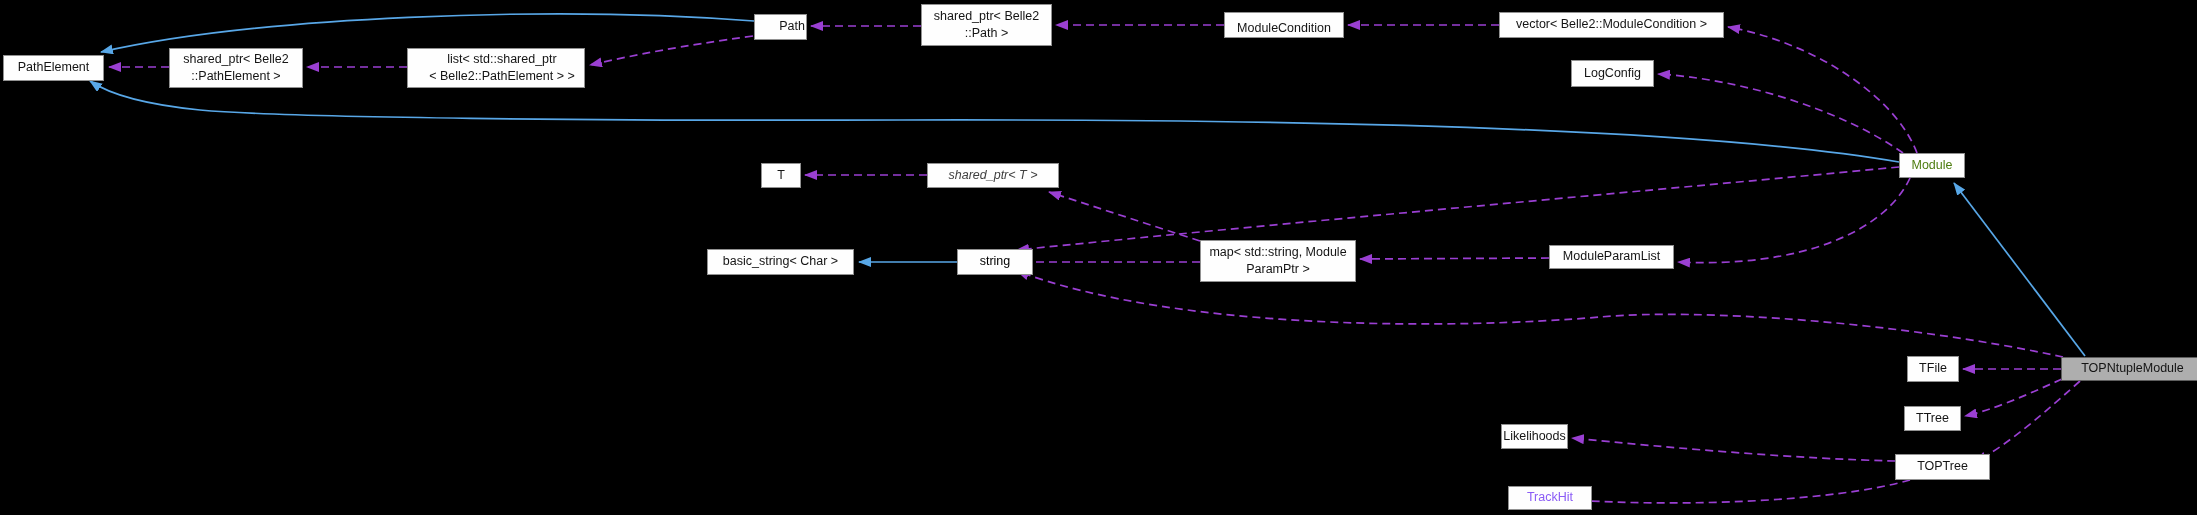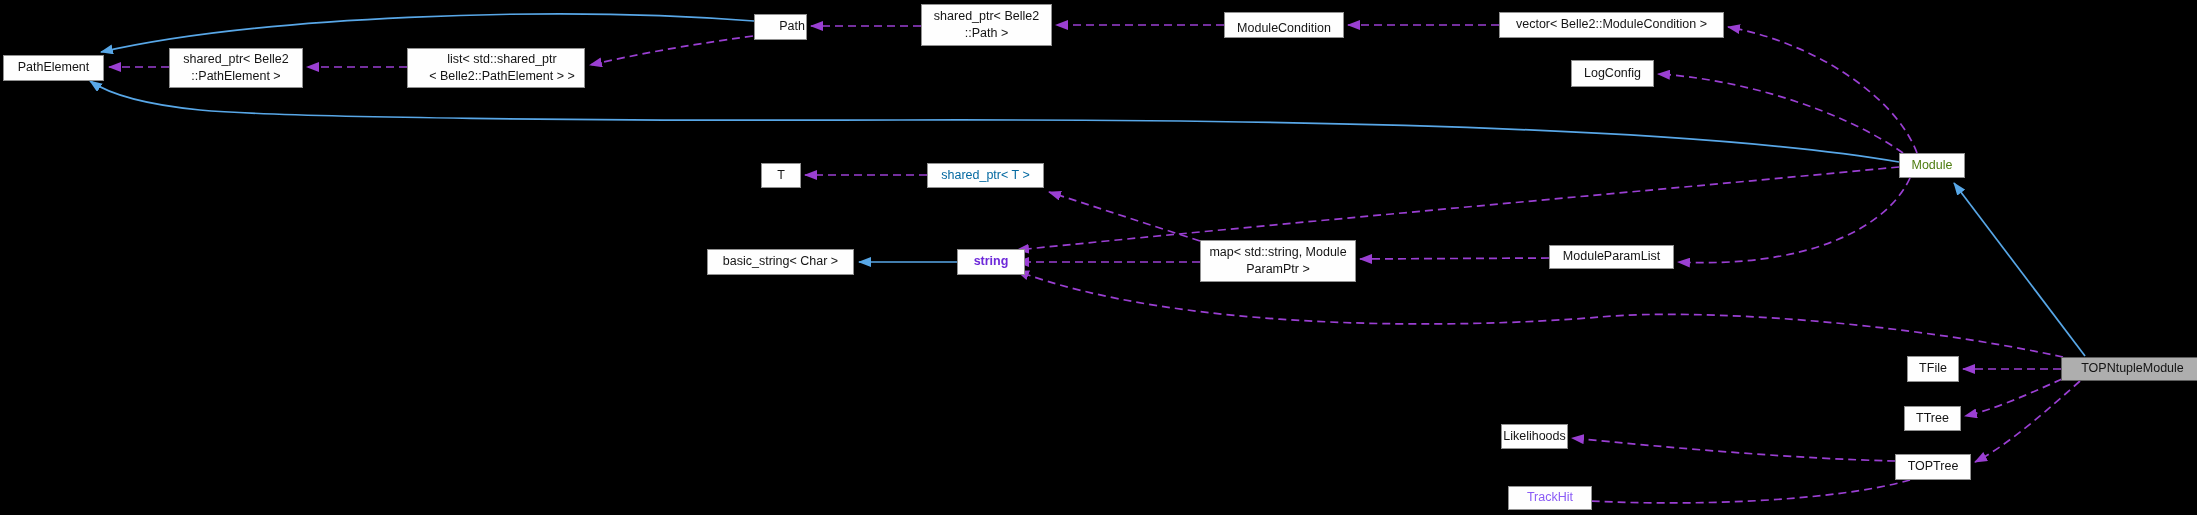"shared_ptr< T >" div.node { color: #0369a1 -> #404040; font-style: none -> italic; width: 117px -> 132px }
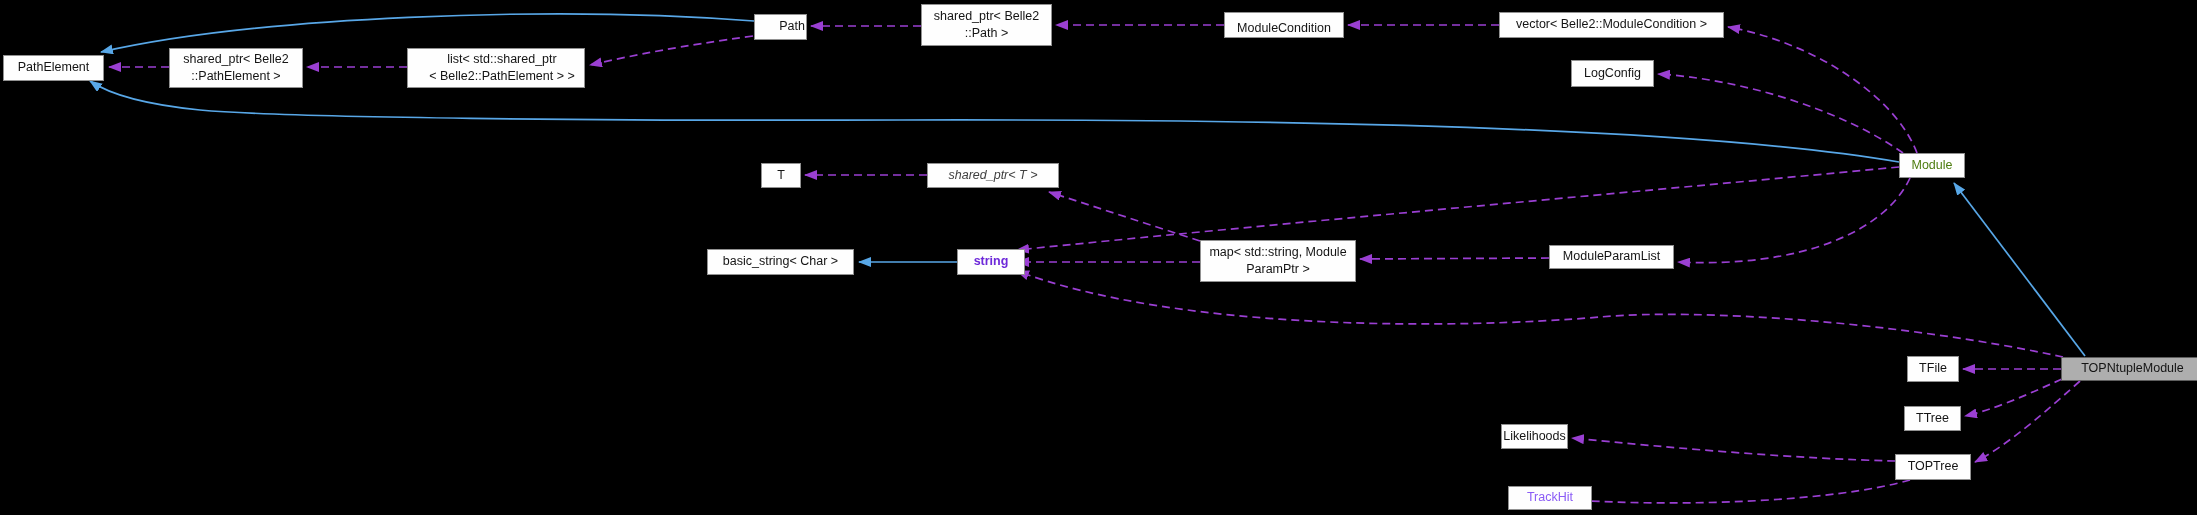"string" div.node { color: #6d28d9 -> #000000; font-weight: bold -> none; width: 68px -> 76px }
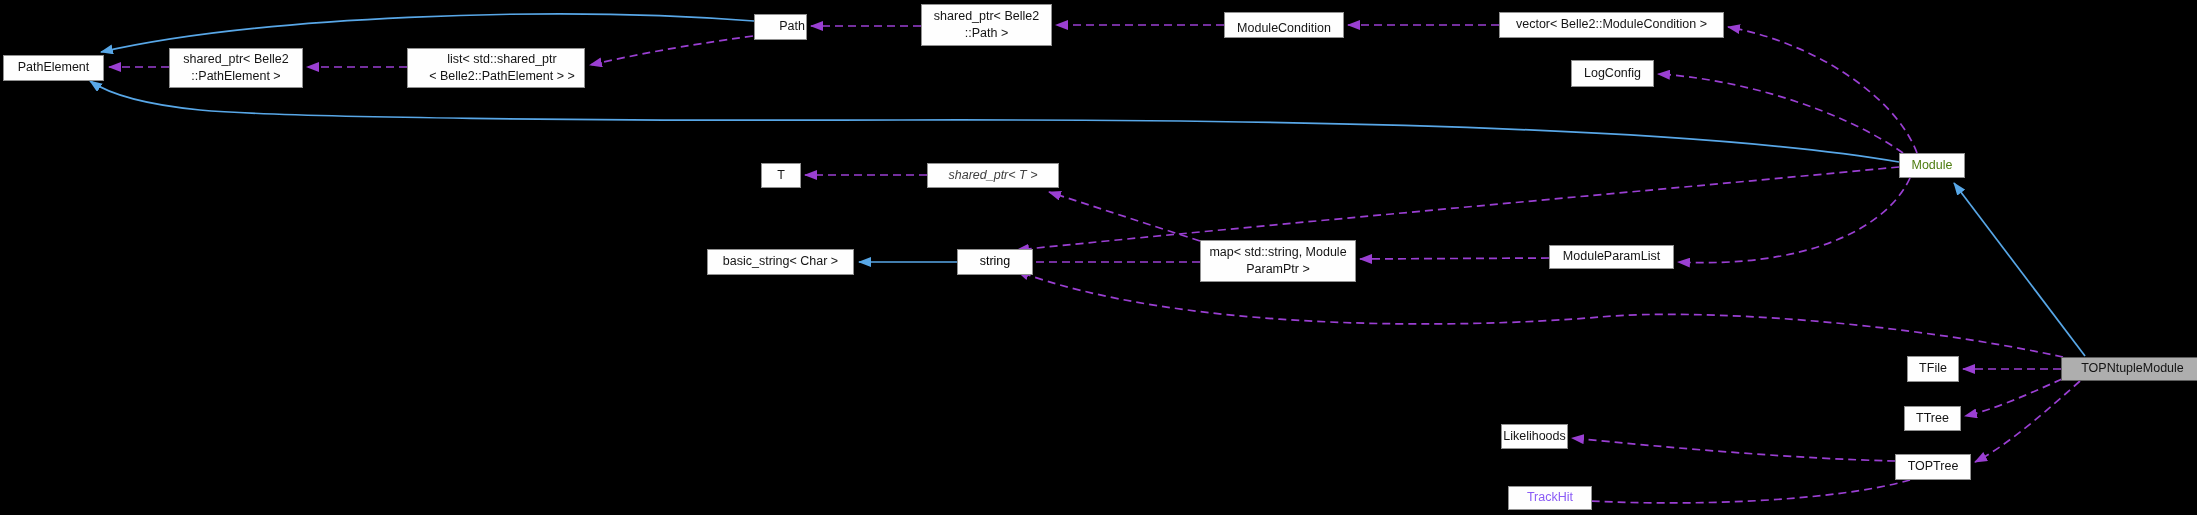"TOPTree" div.node { width: 76px -> 95px }
